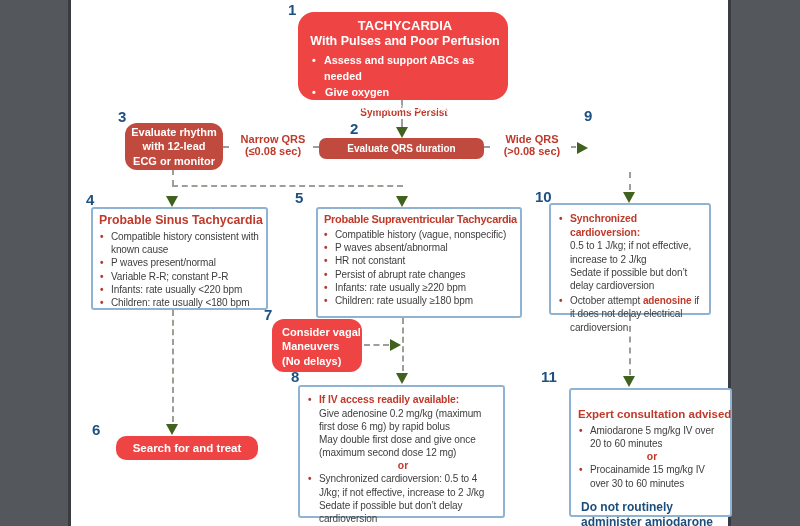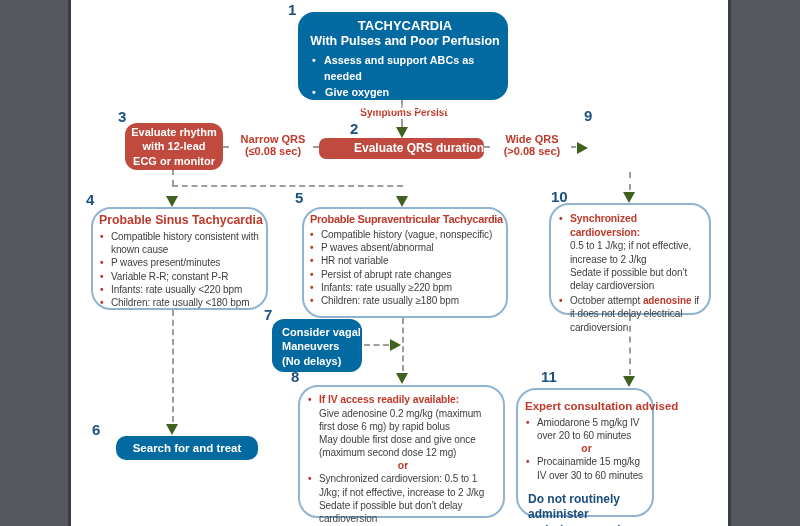"TACHYCARDIA" .box-blue { background: #0369a1 -> #ef4444 }
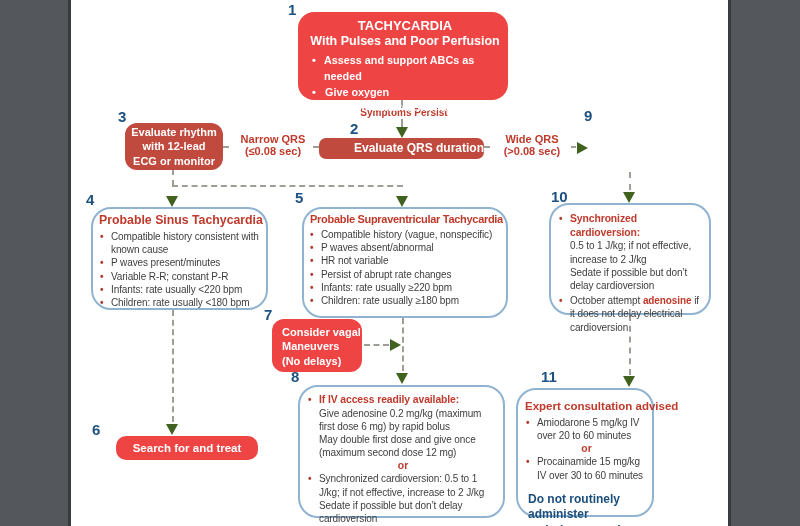"Evaluate QRS duration" #box2 { font-size: 12px -> 10px; text-align: right -> center }
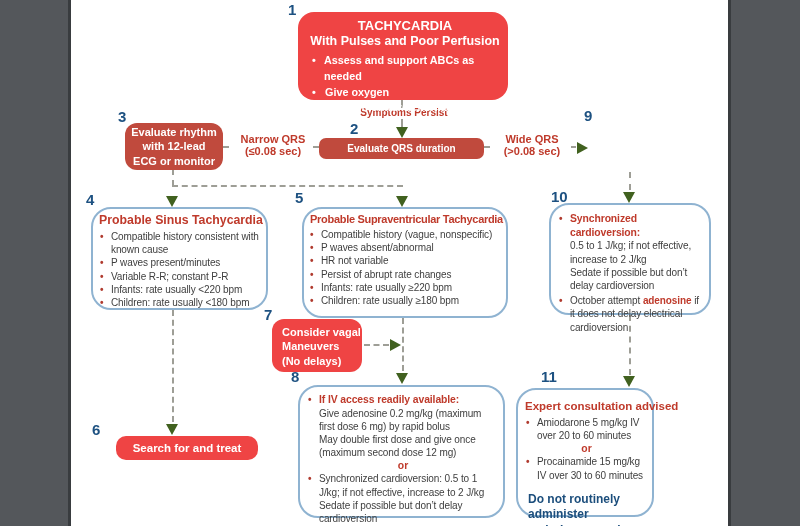"10" div.num { margin-left: 16px -> none }
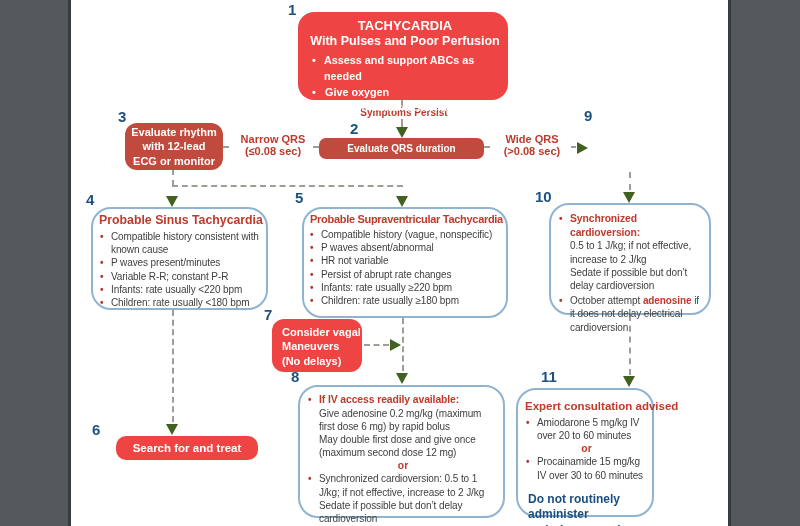"Probable Sinus Tachycardia" .box-white { border-radius: 20px -> 3px }
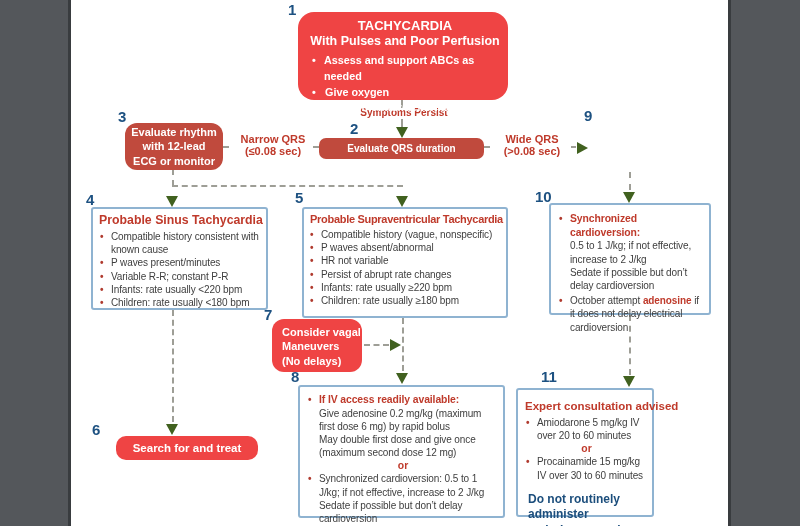"Probable Supraventricular Tachycardia" #box5 { left: 302px -> 316px }
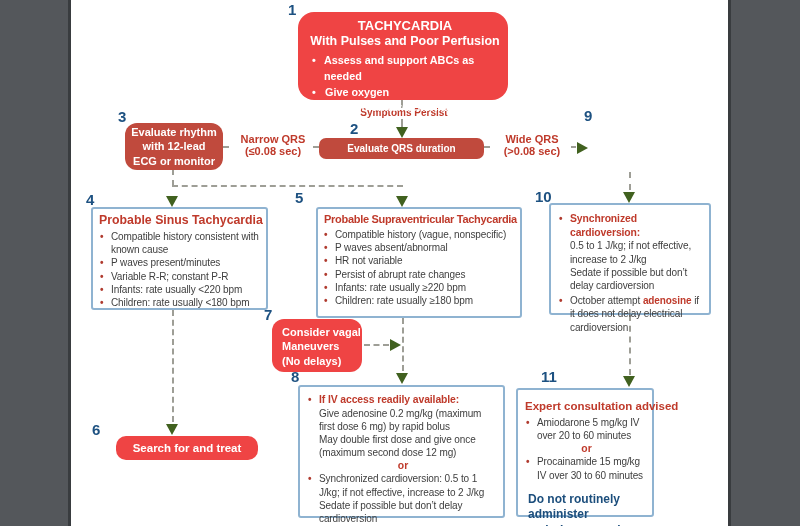"P waves present/minutes" span.btxt { text: present/minutes -> present/normal }
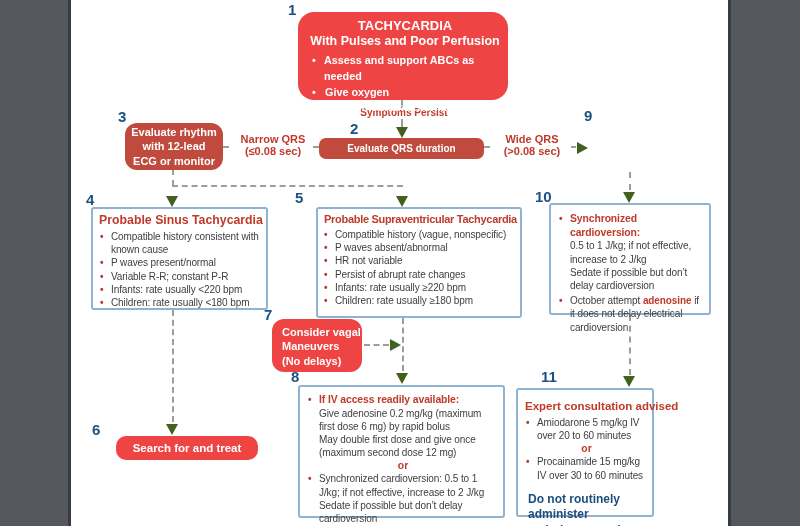"HR not variable" span.btxt { text: variable -> constant }
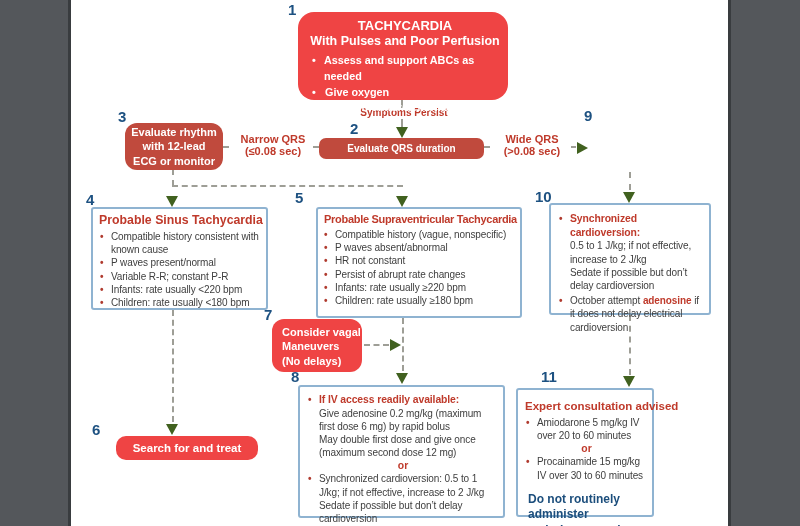"Expert consultation advised" #box11 { left: 516px -> 569px; padding: 8px 4px 2px 7px -> 16px 4px 2px 7px; width: 138px -> 163px }
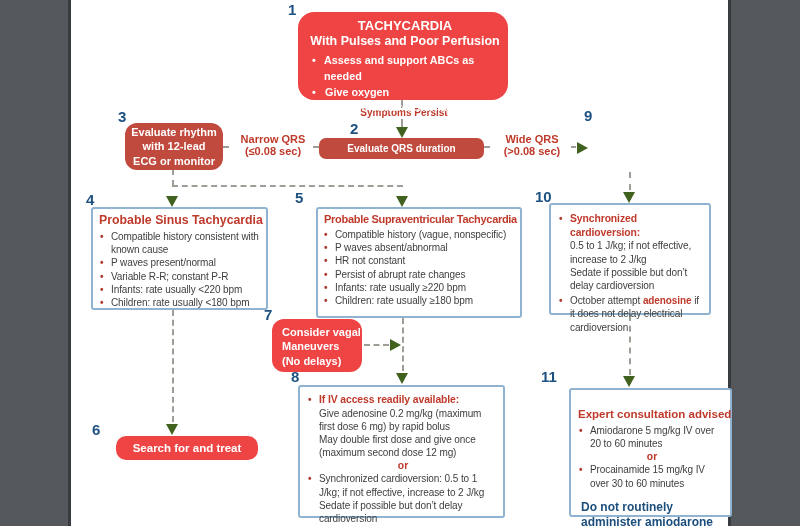"Synchronized cardioversion: 0.5 to 1" span { text: 1 -> 4 }
